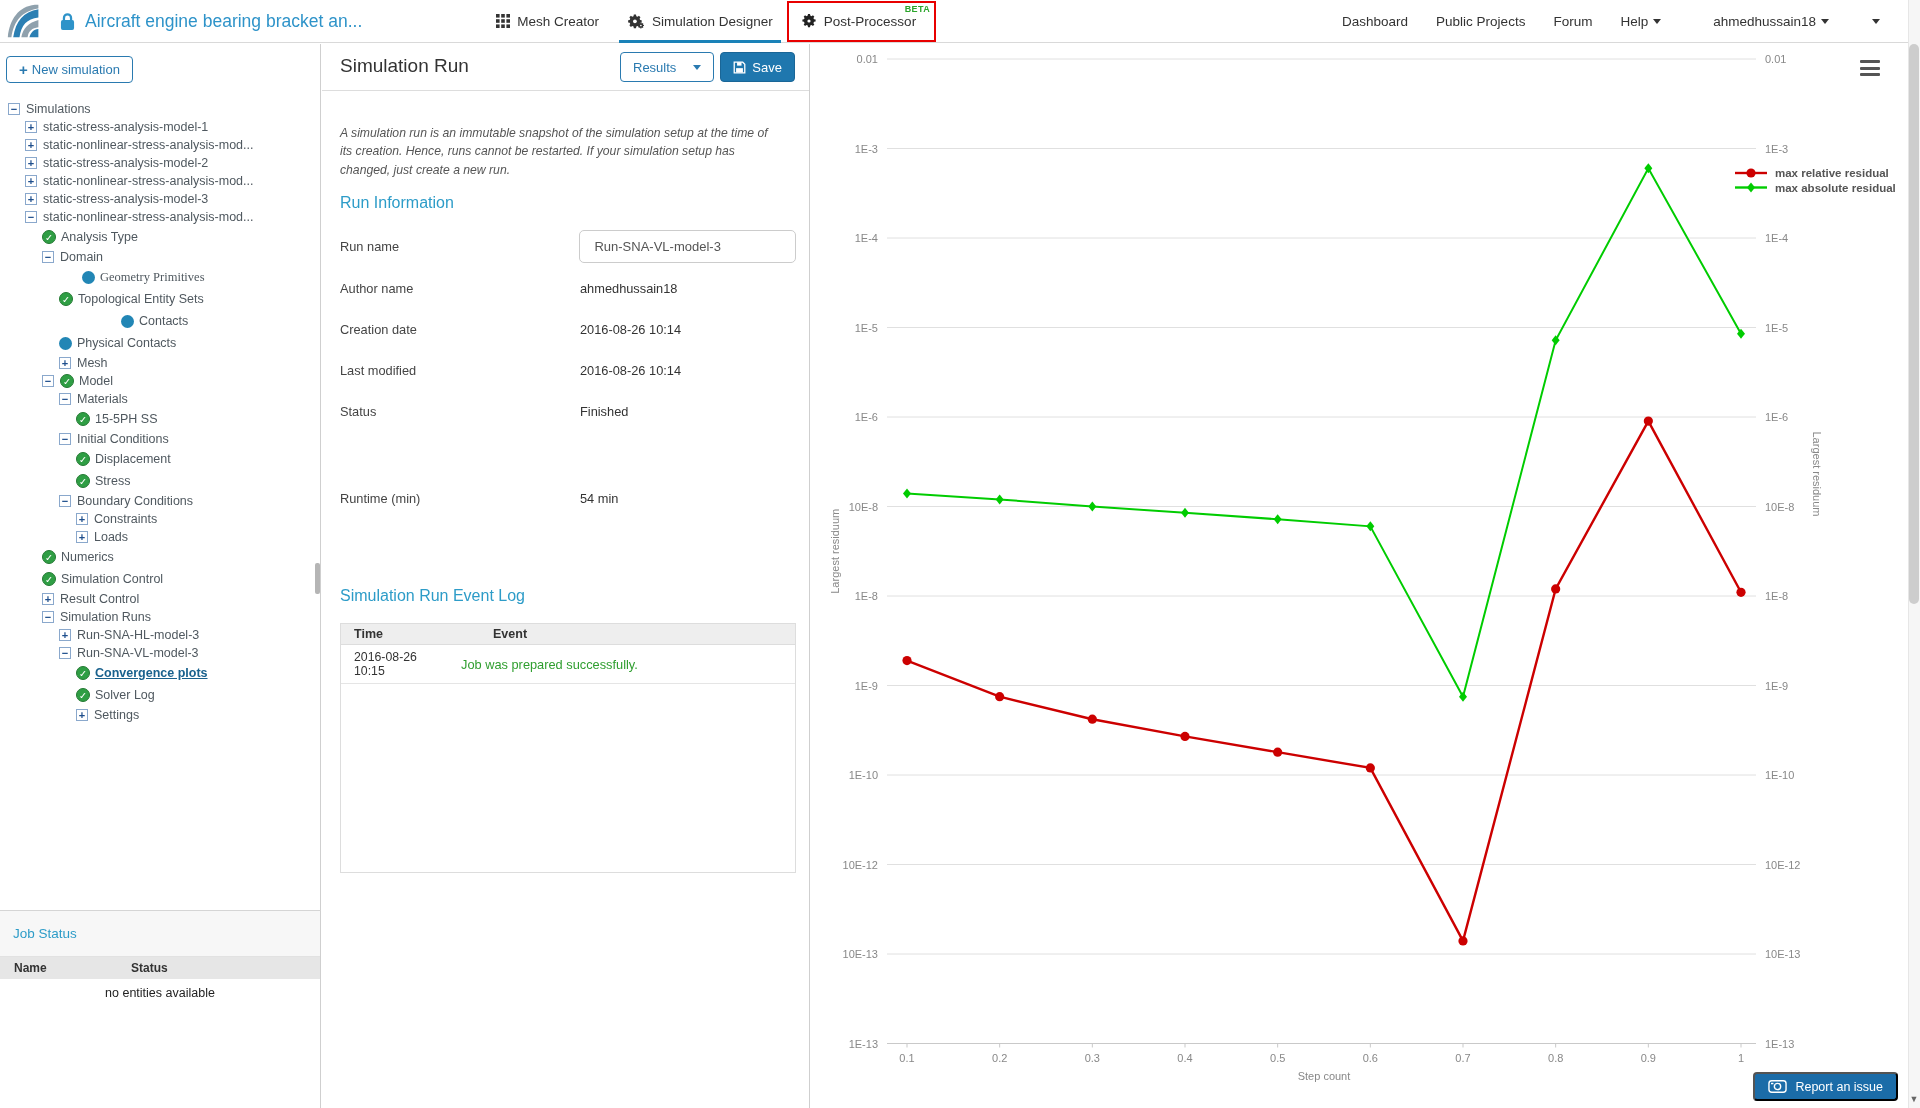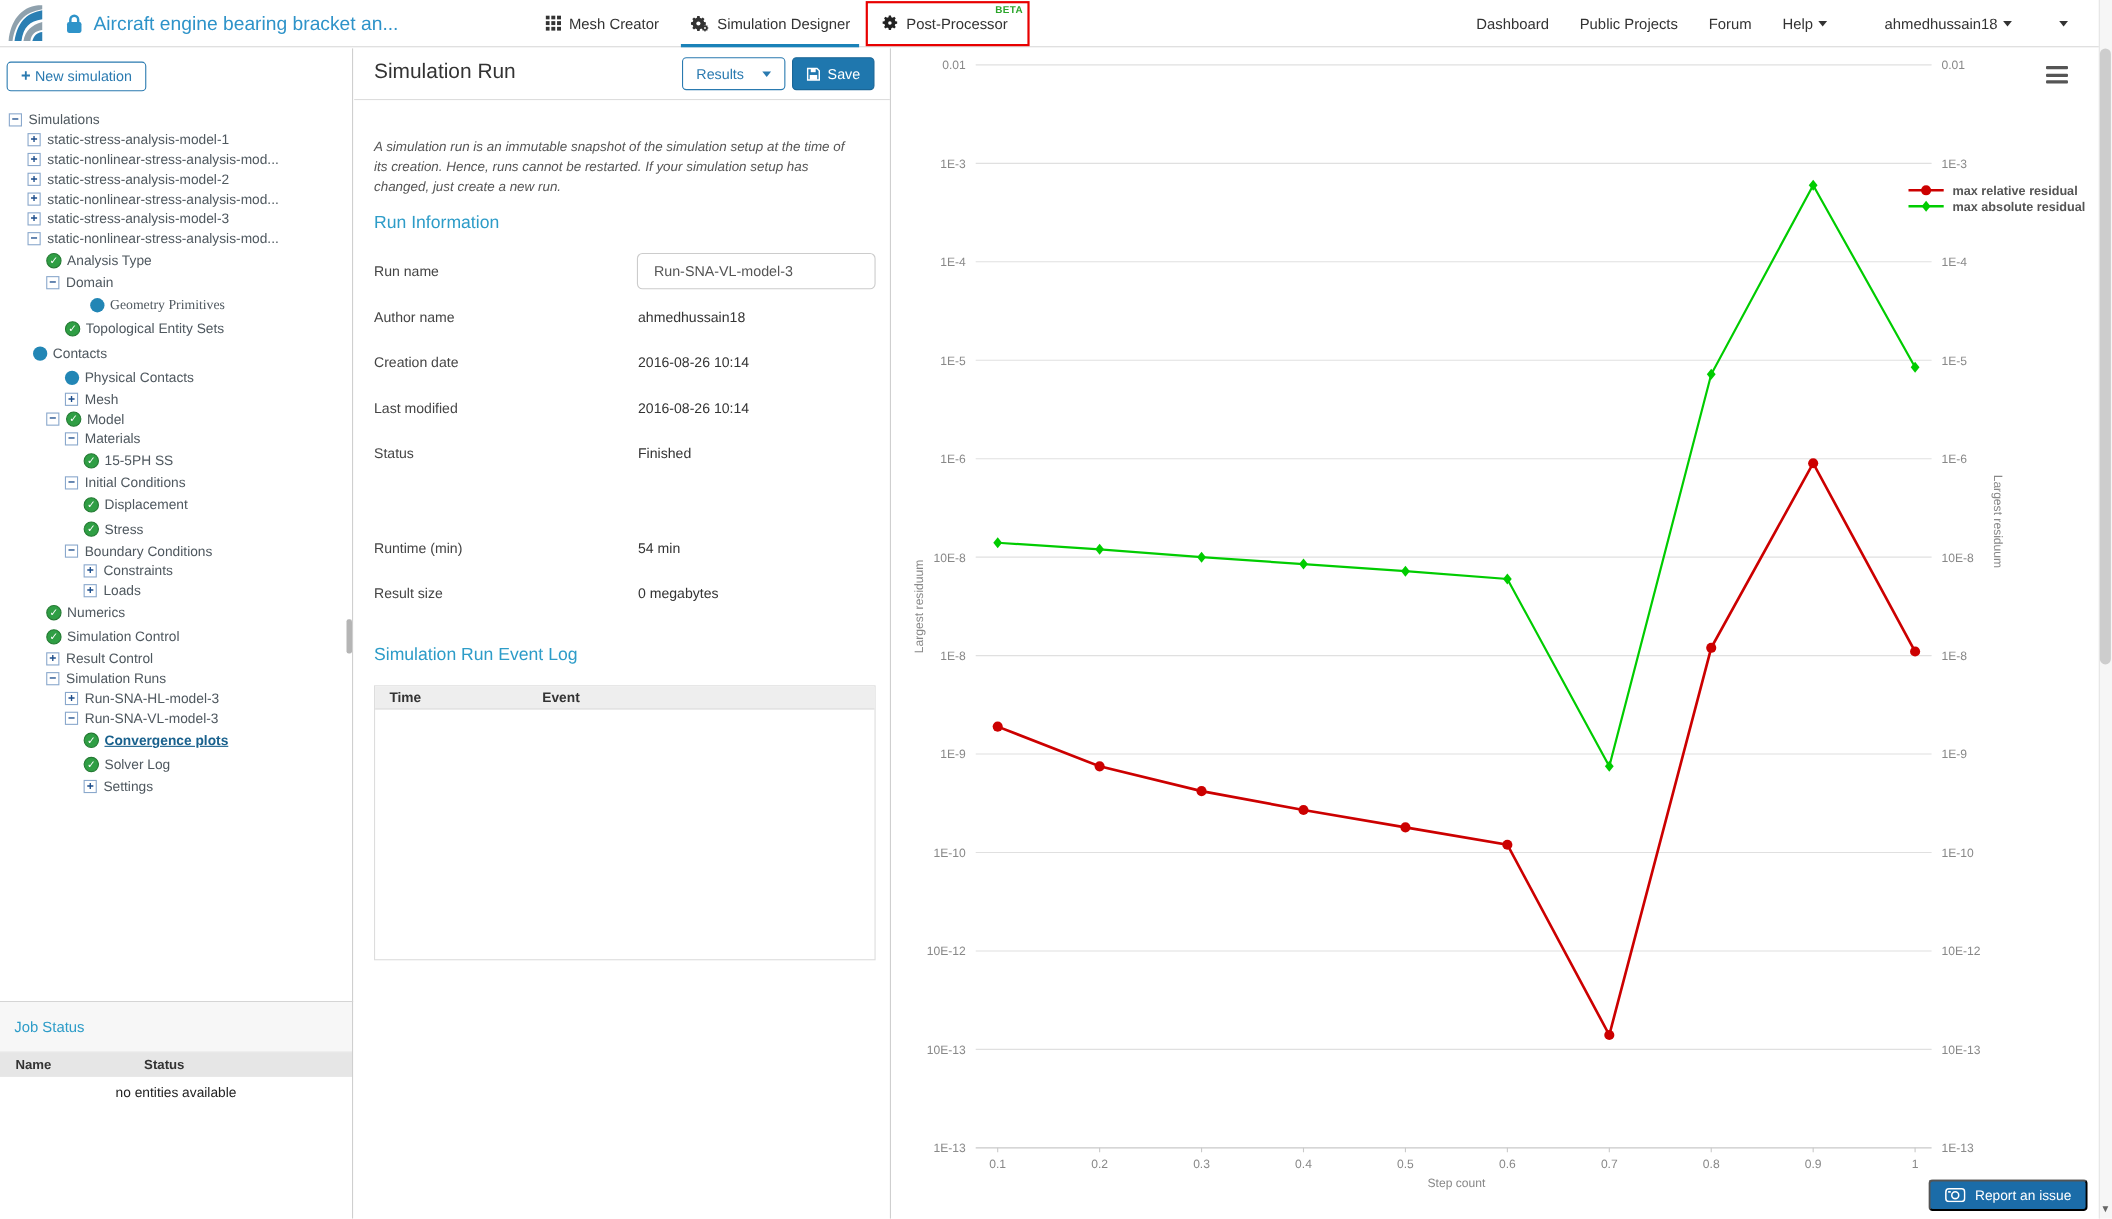"Contacts" div.tree-row { margin-left: none -> 28px; padding-left: 30px -> 93px }
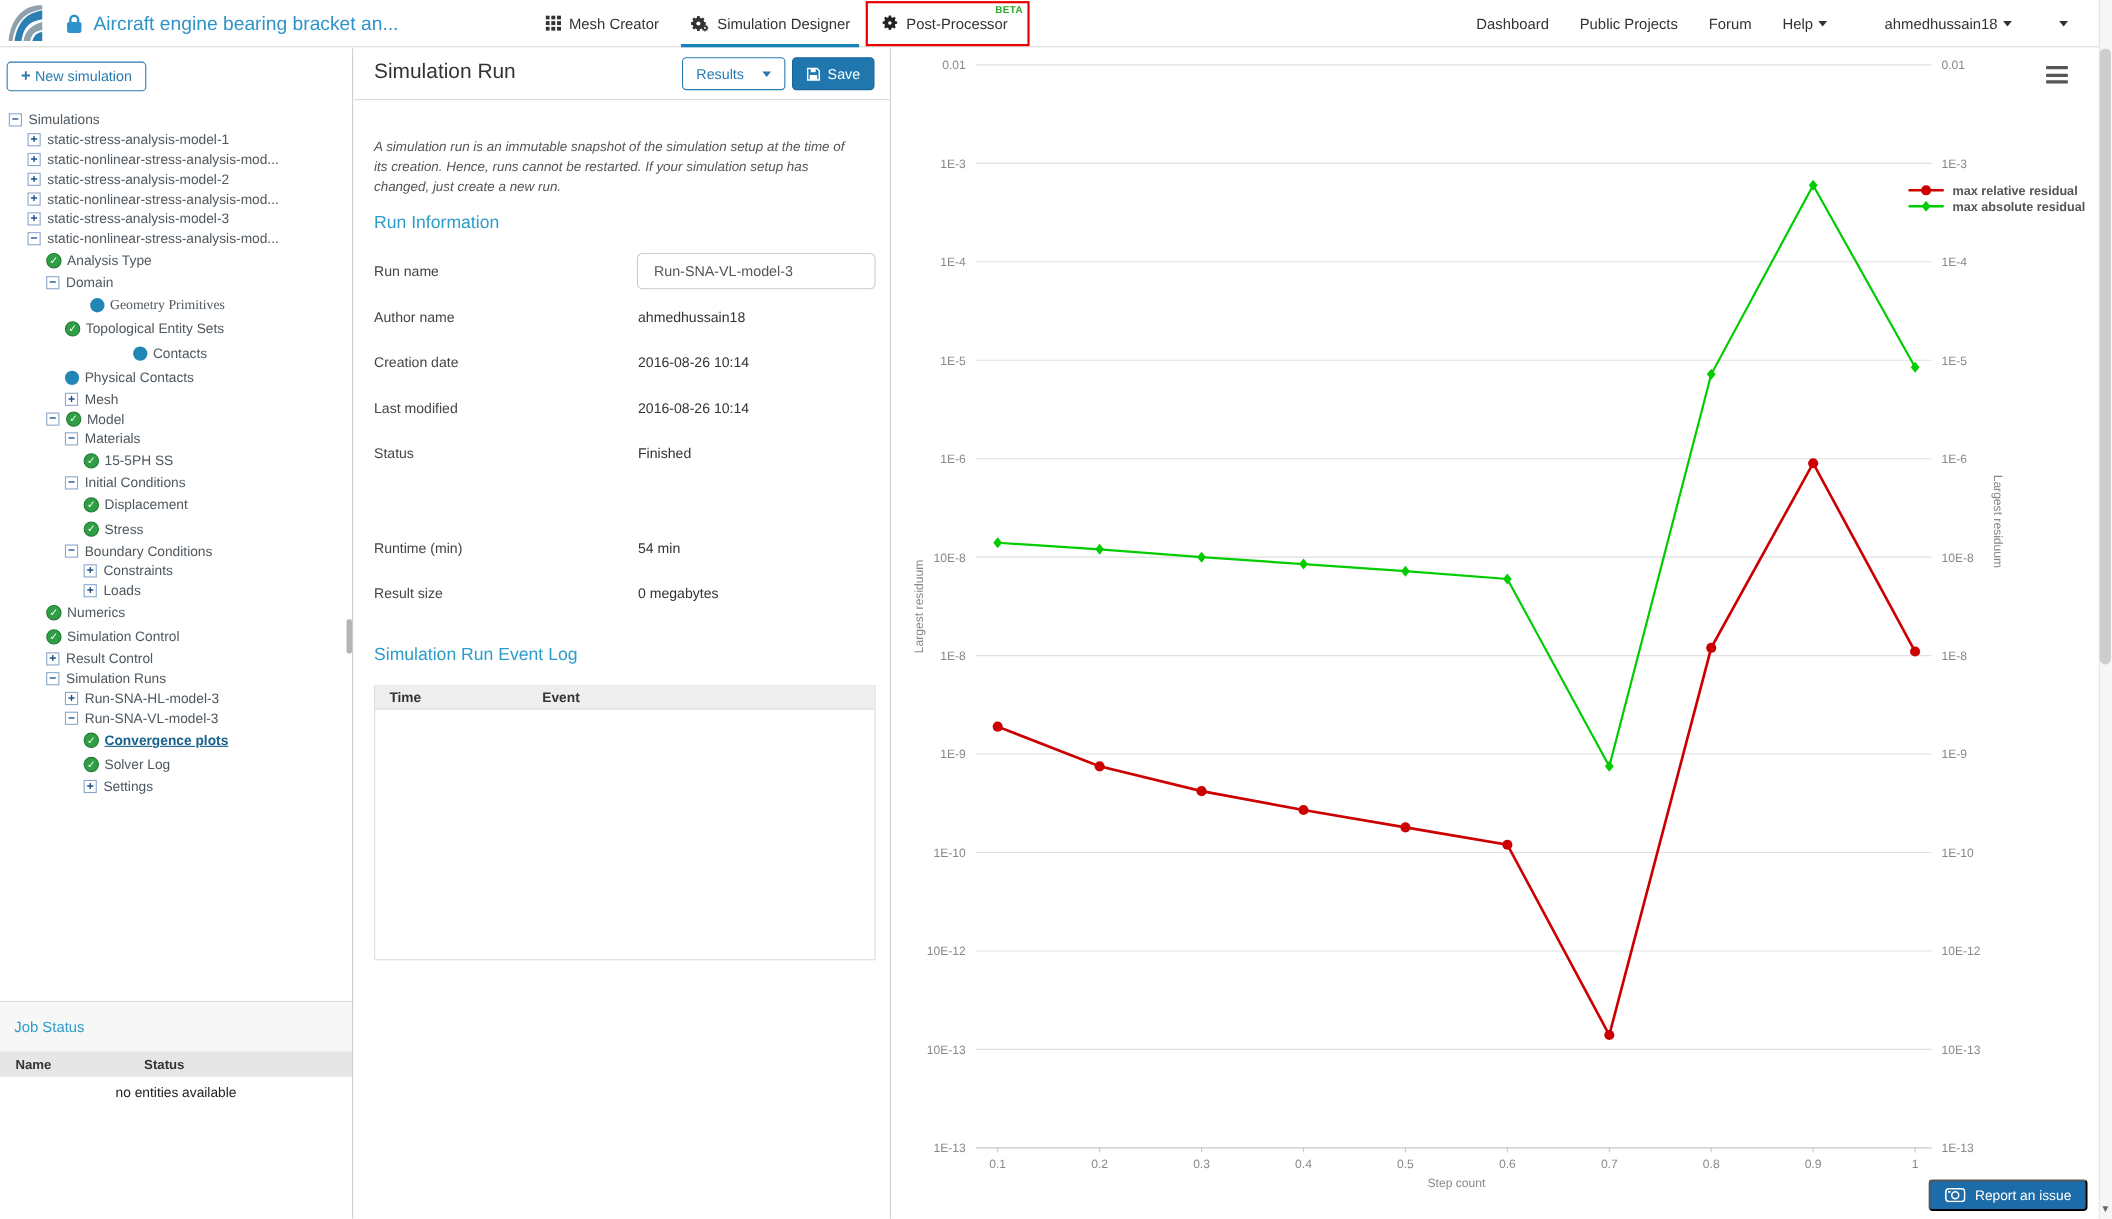"Result size" div.field-row { html: <div> <span>Result size</span> <span>0 megabytes</span> </div> -> none }
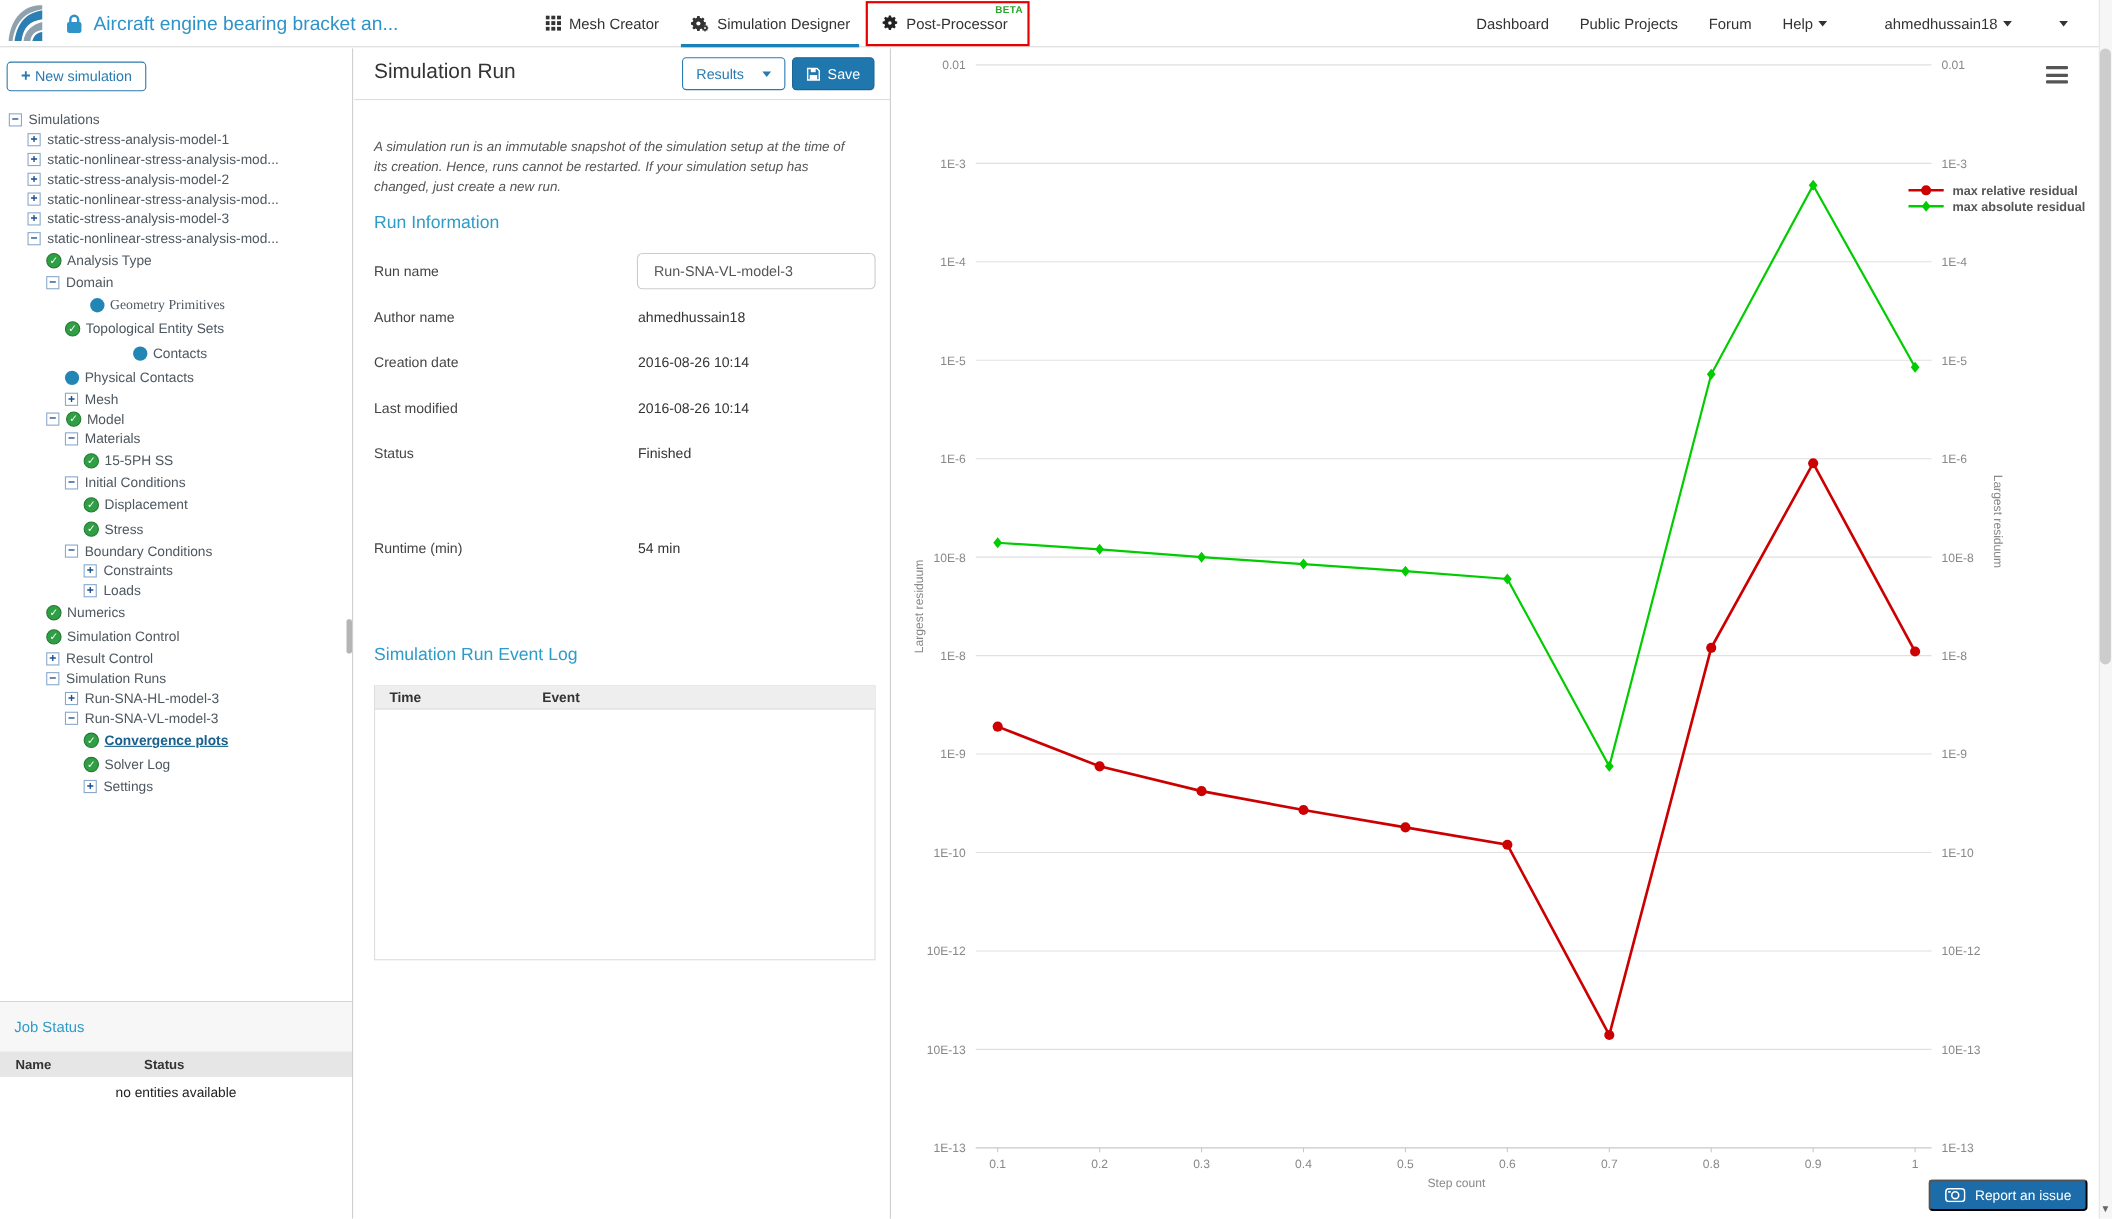"2016-08-26 10:15" div { html: none -> <div> <div> <div>2016-08-26 10:15</div> <div>Job was prepared successfully.</div> </div> </div> }
